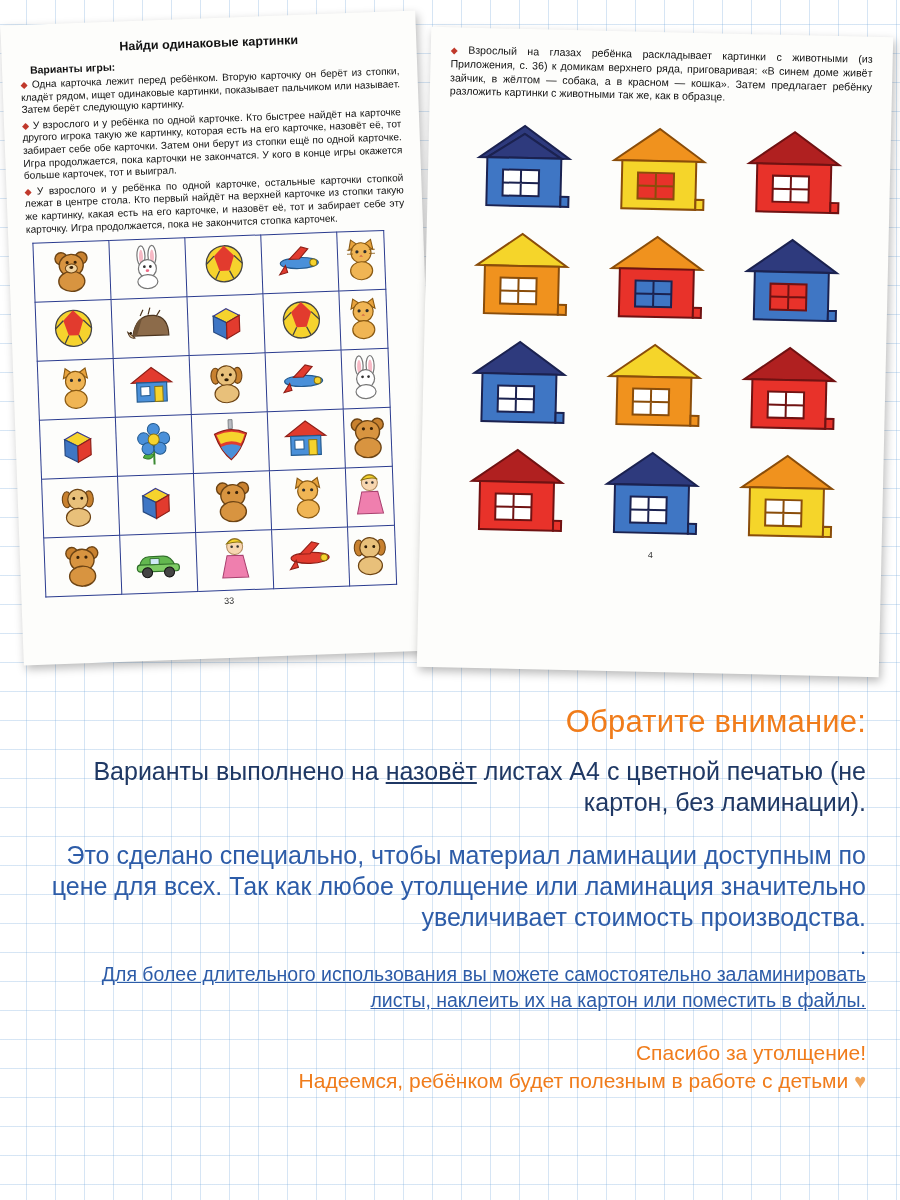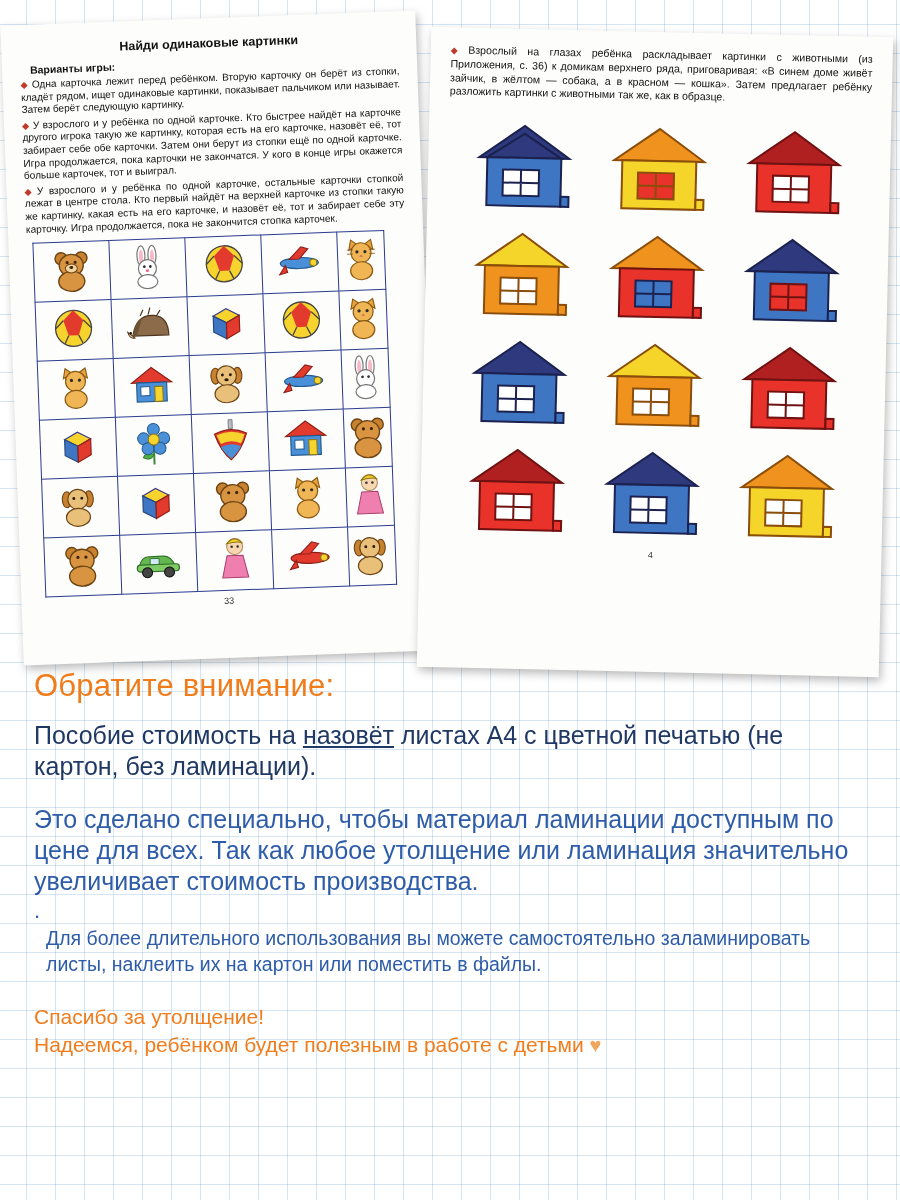"Обратите внимание:" .note { text-align: left -> right; top: 668px -> 704px }
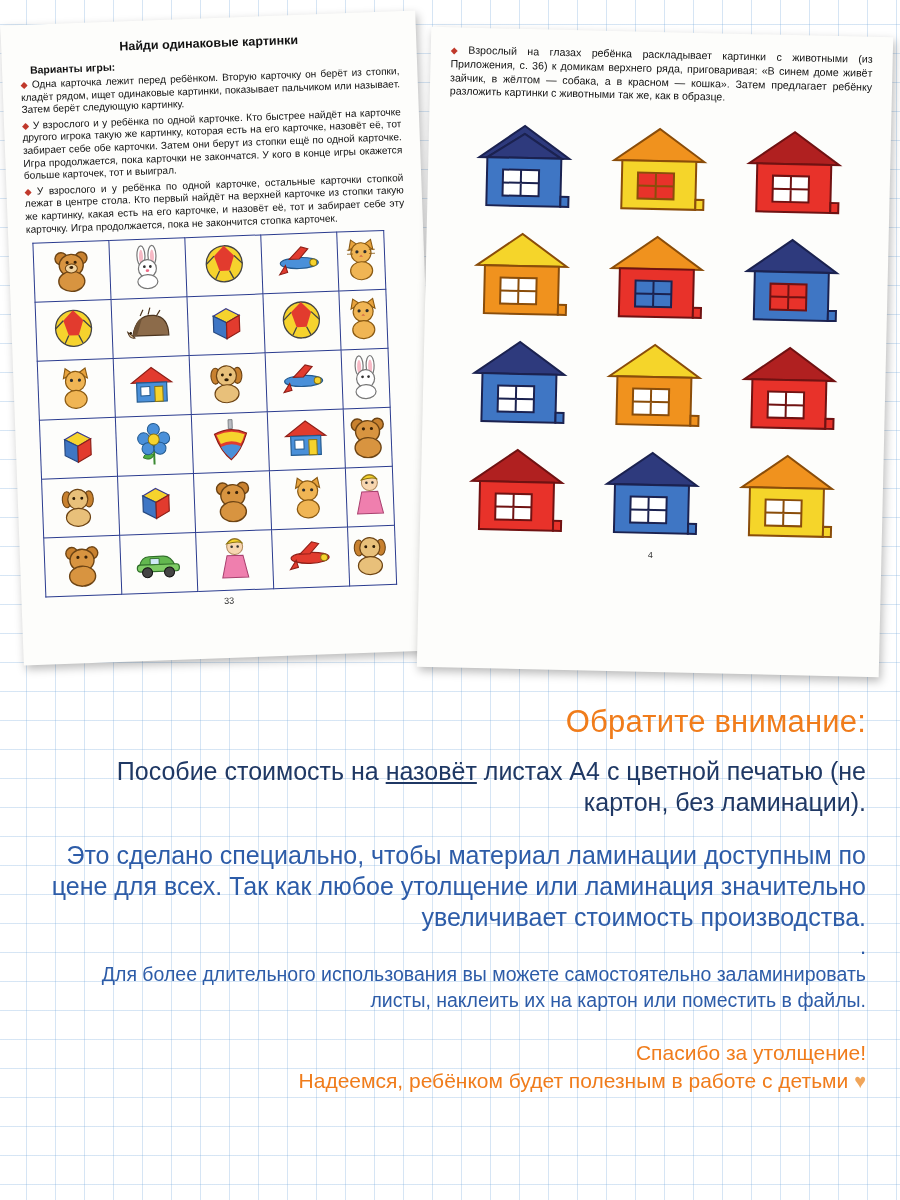"Пособие стоимость на" span { text: Пособие стоимость -> Варианты выполнено }
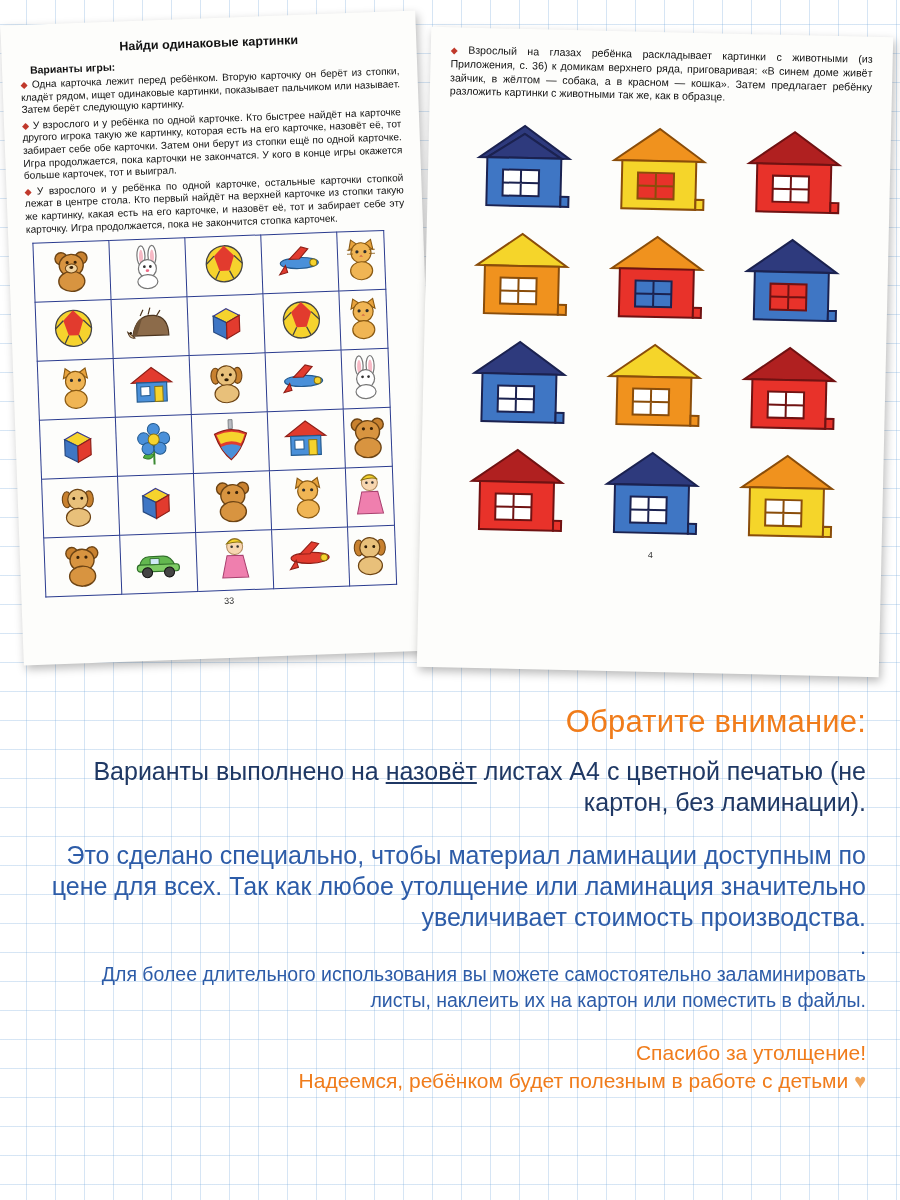"Для более длительного использования вы" .note .l3 { text-decoration: none -> underline }
